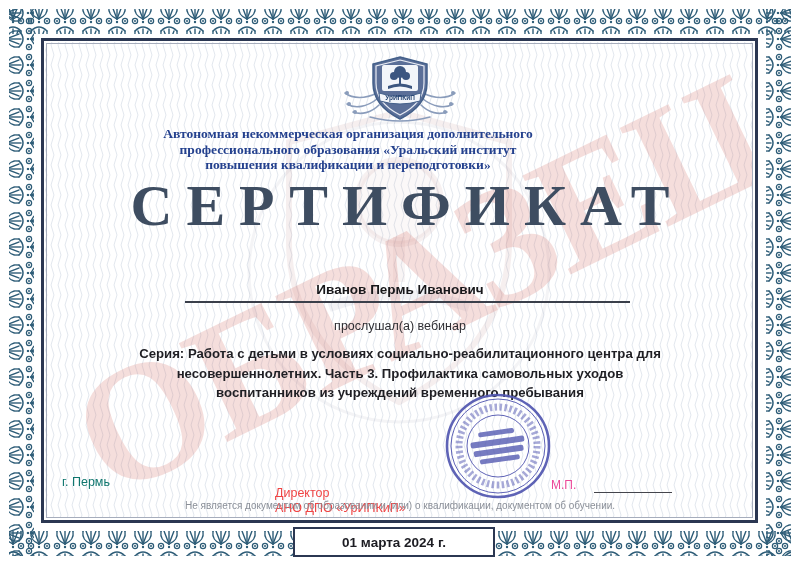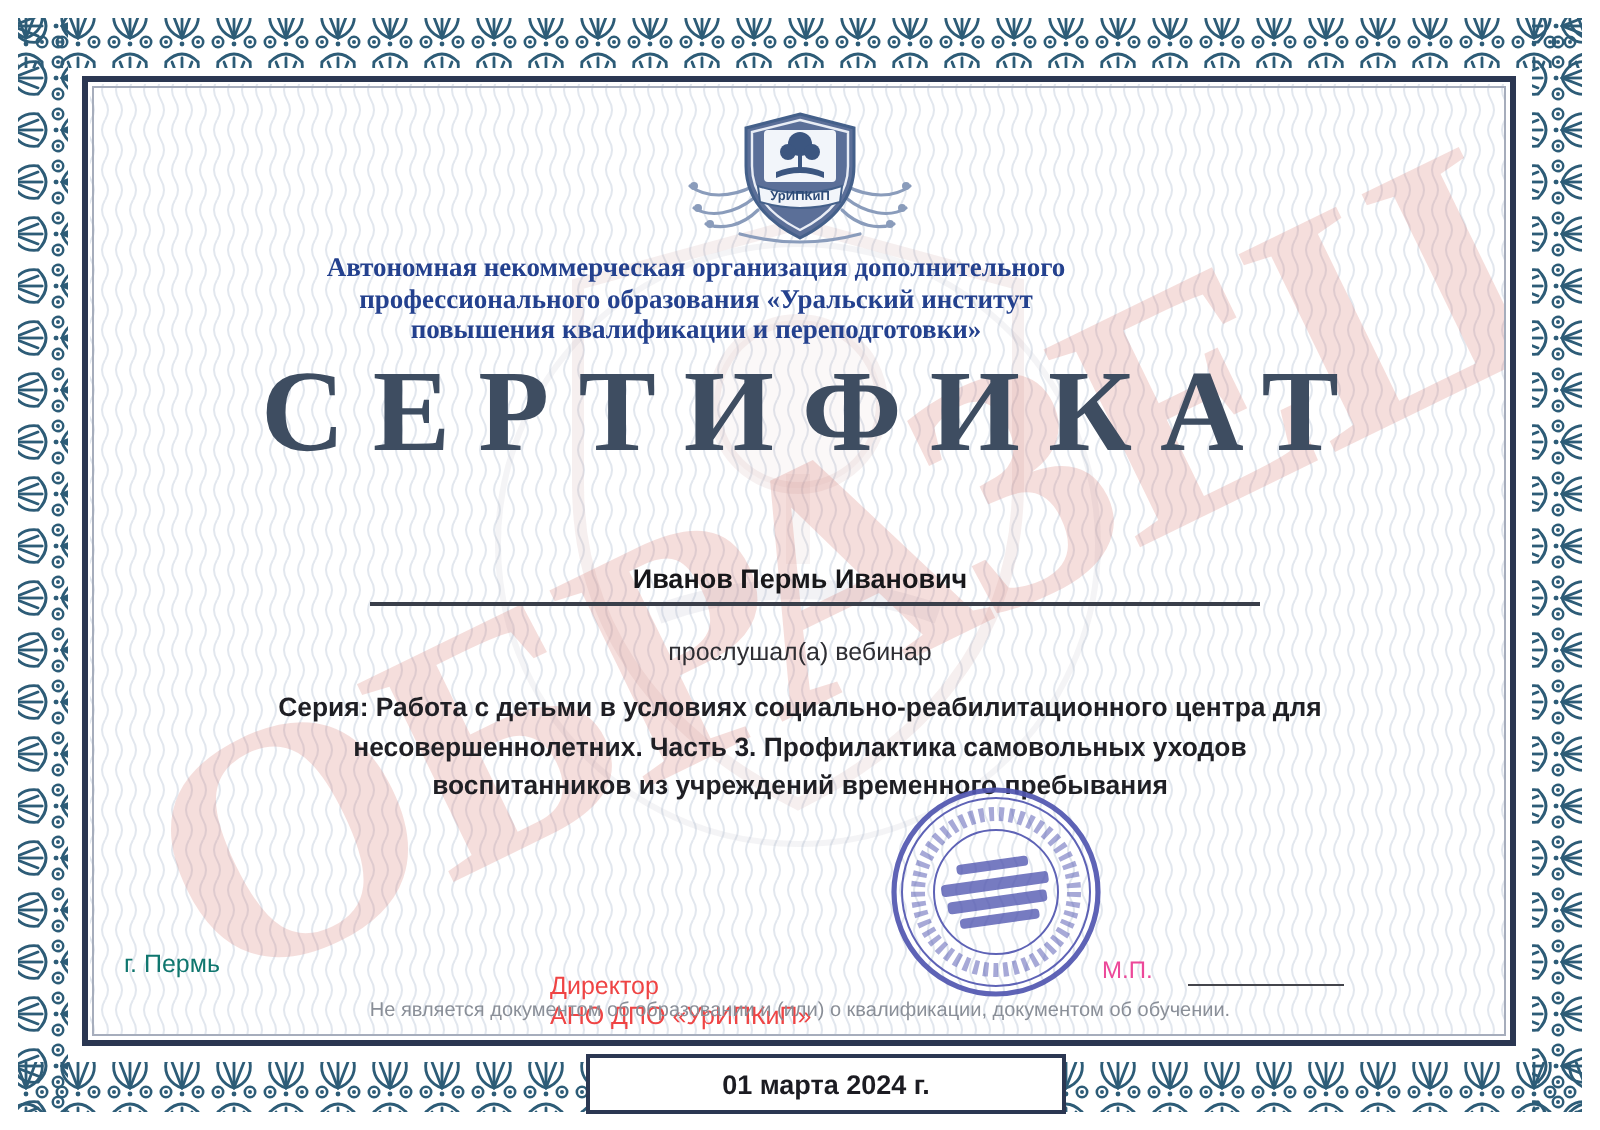"01 марта 2024 г." .date-box { width: 240px -> 202px }
